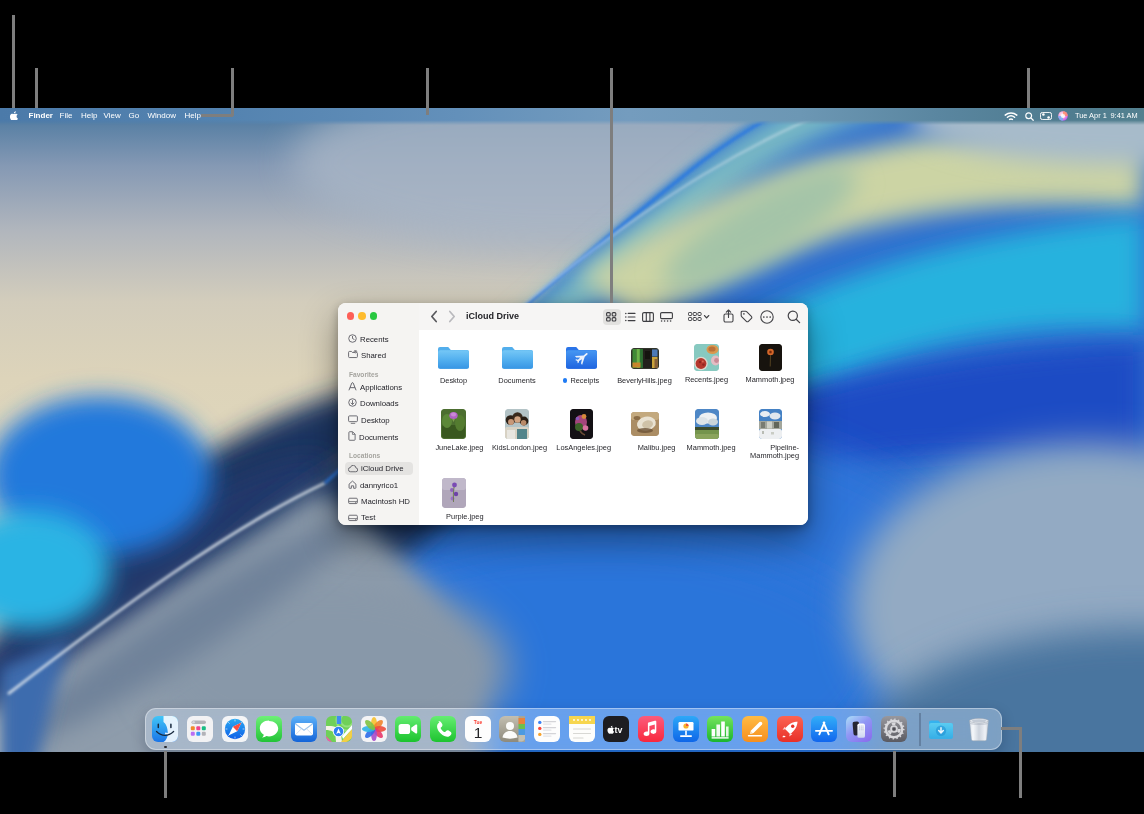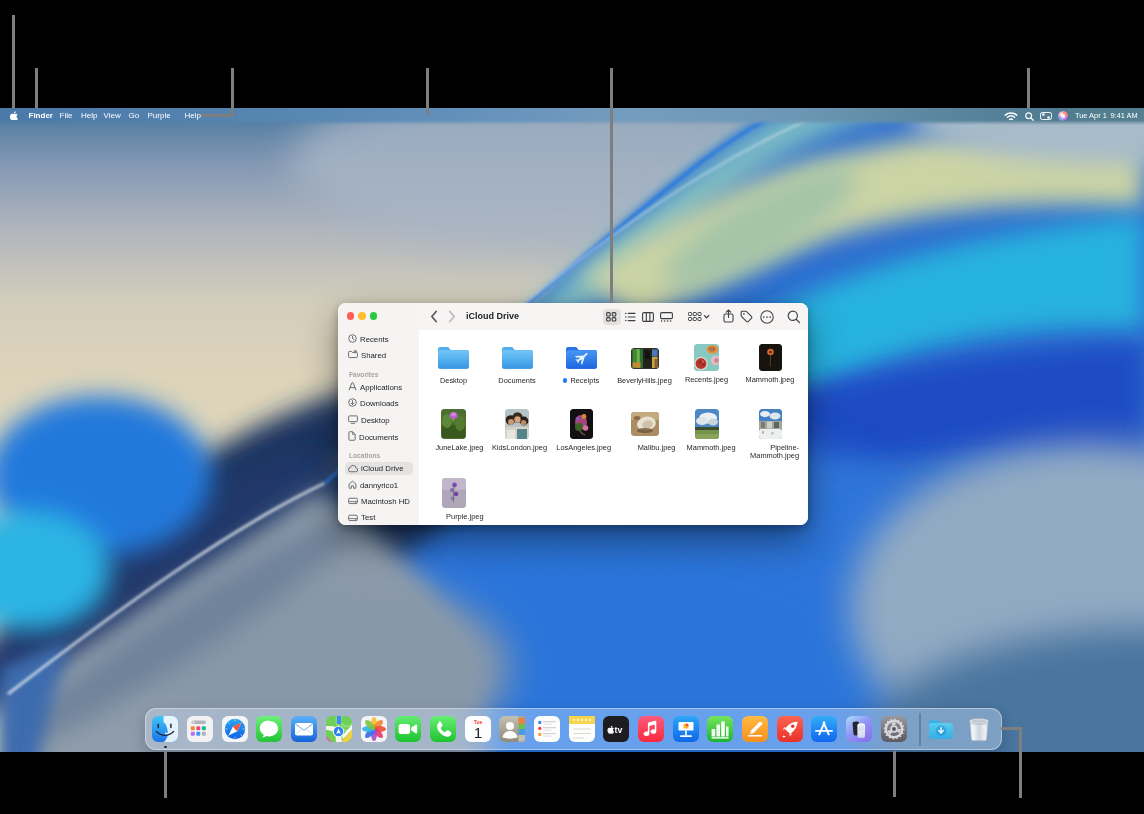"Purple" div.mi { text: Purple -> Window }
